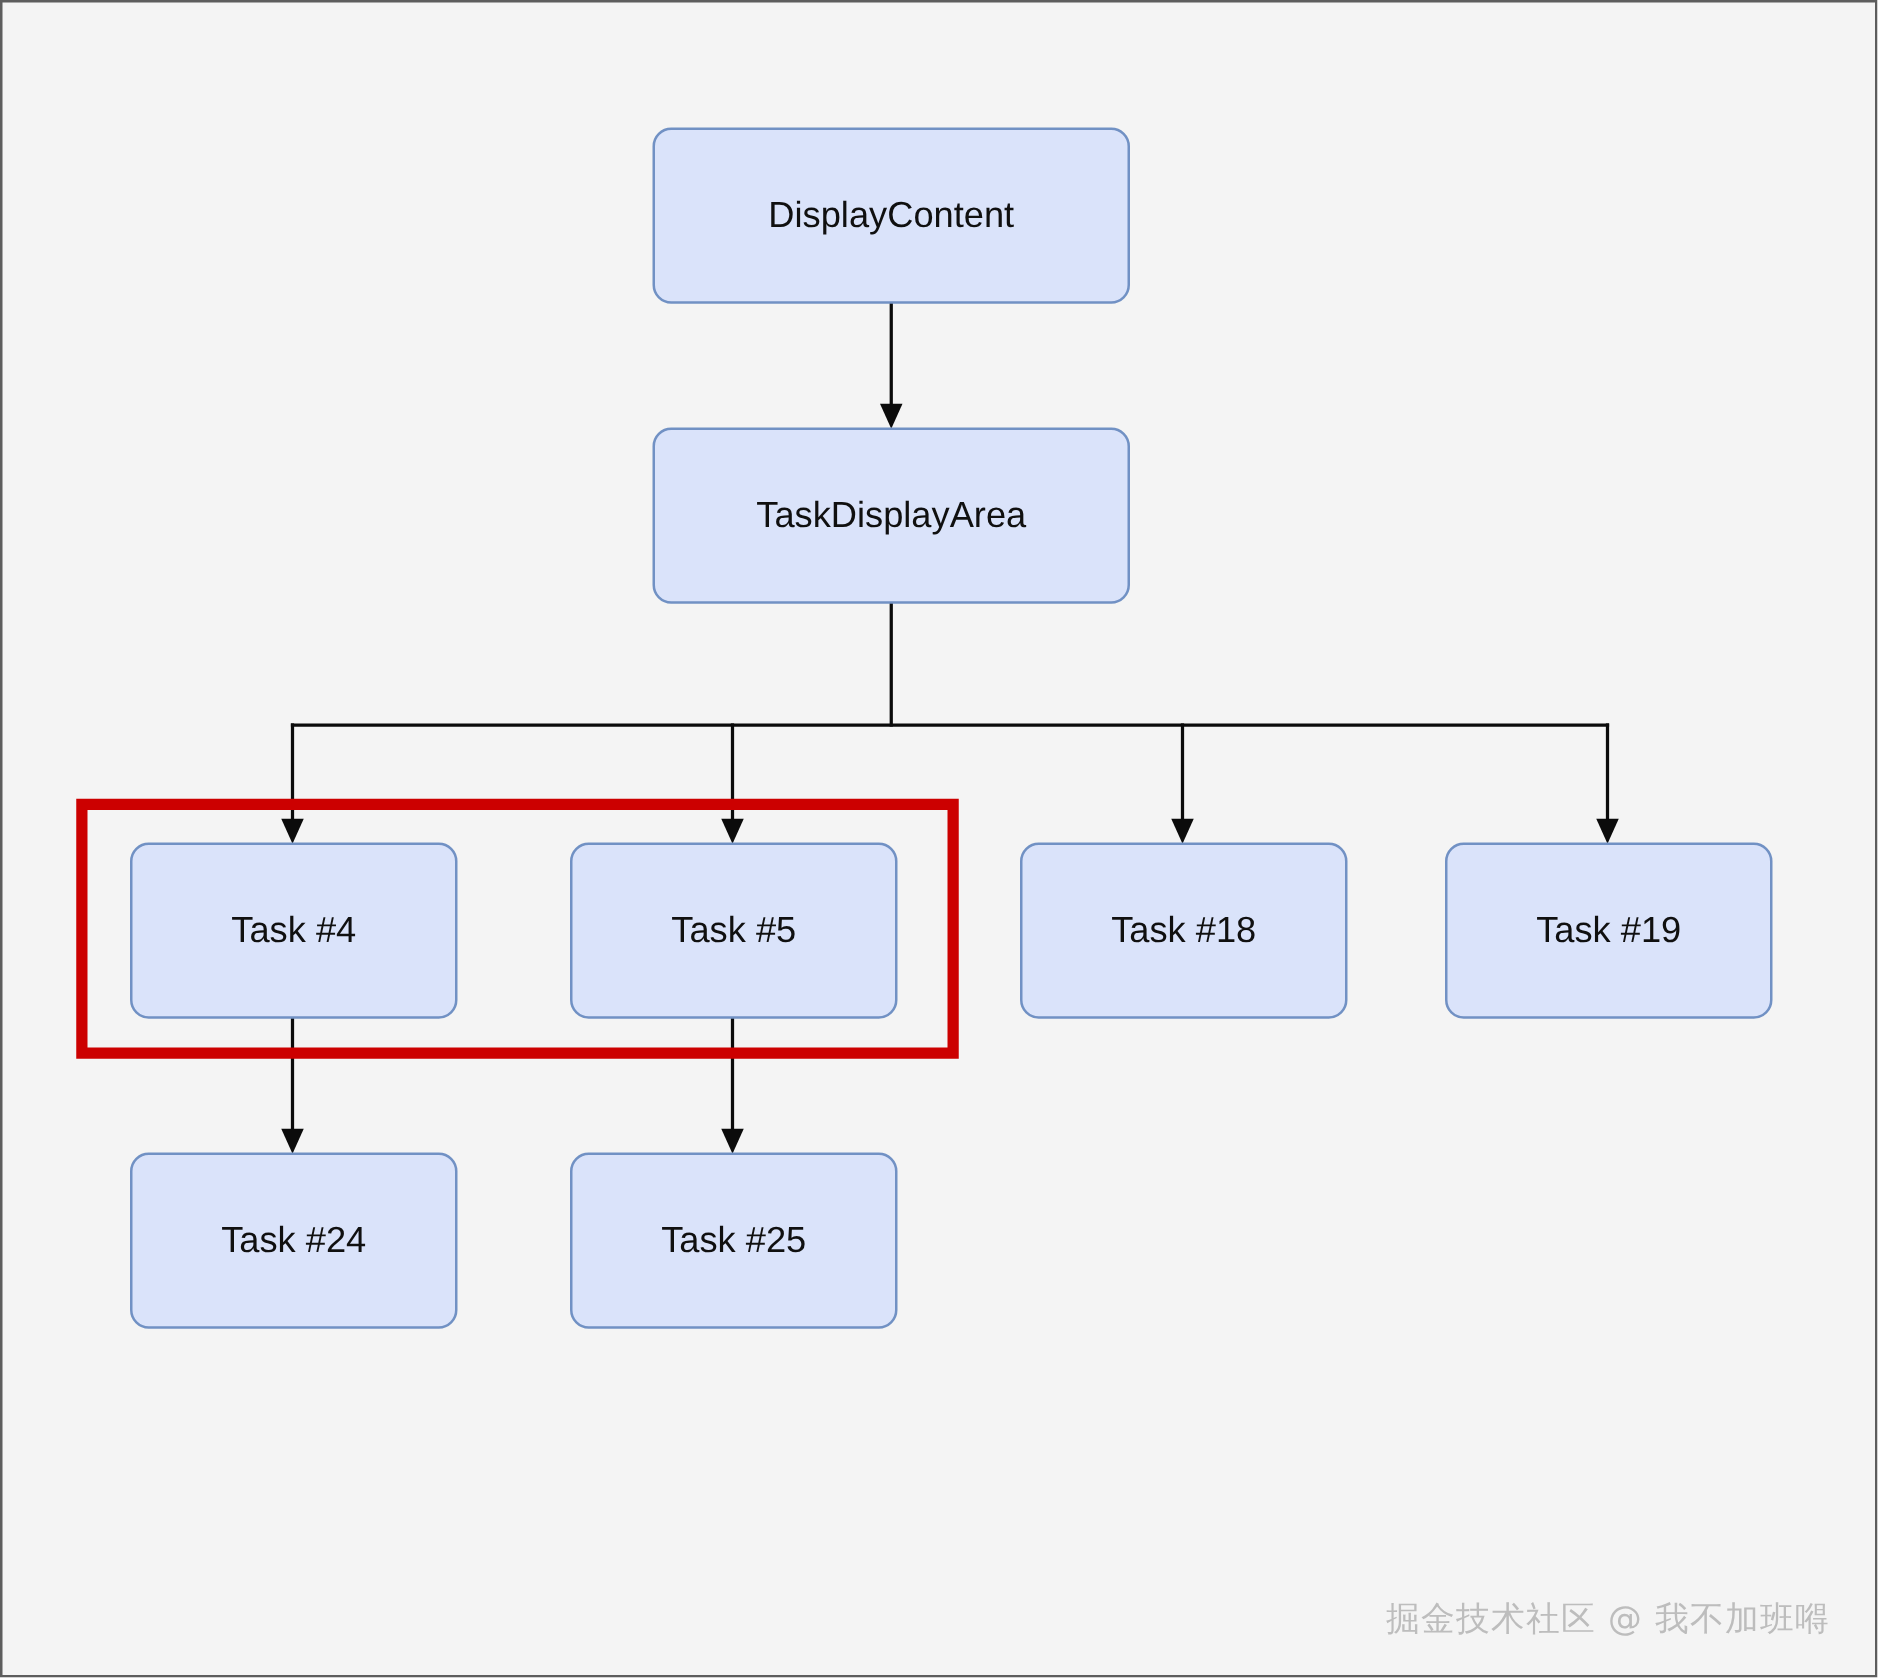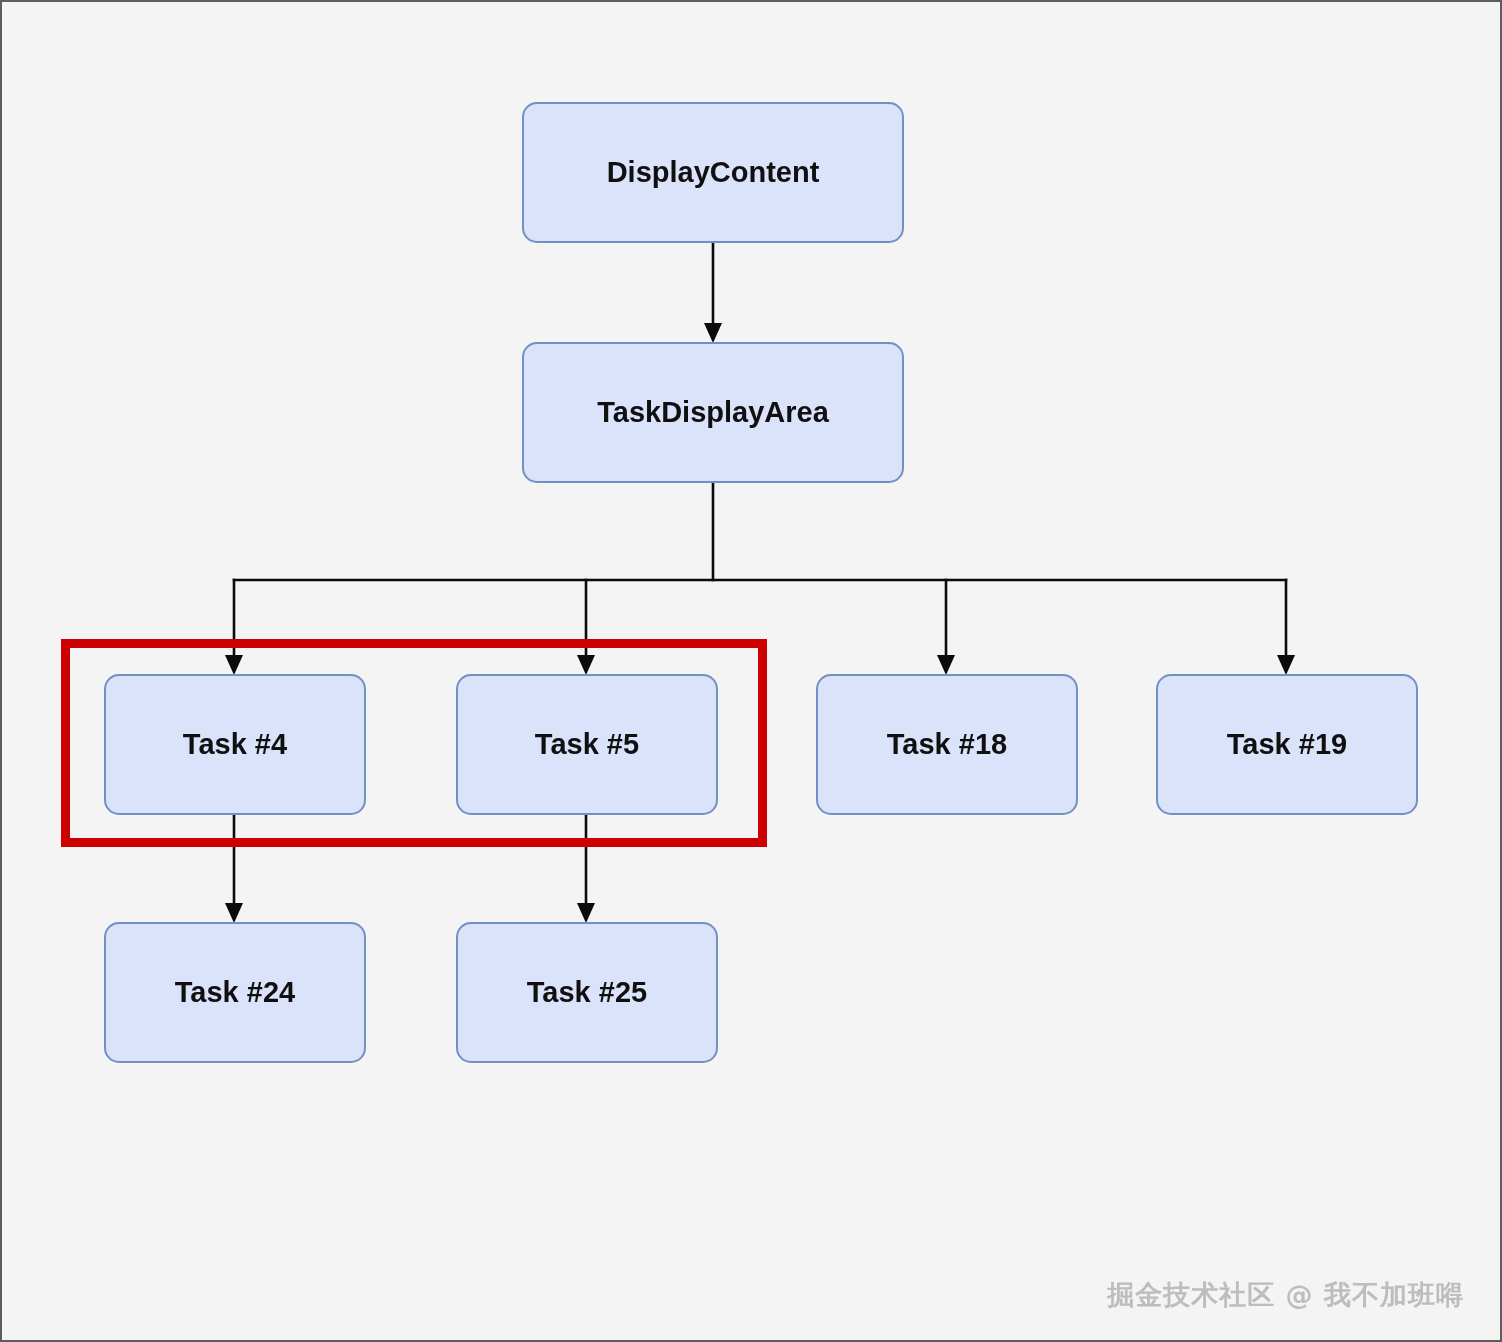"DisplayContent" #canvas { font-weight: bold -> none }
